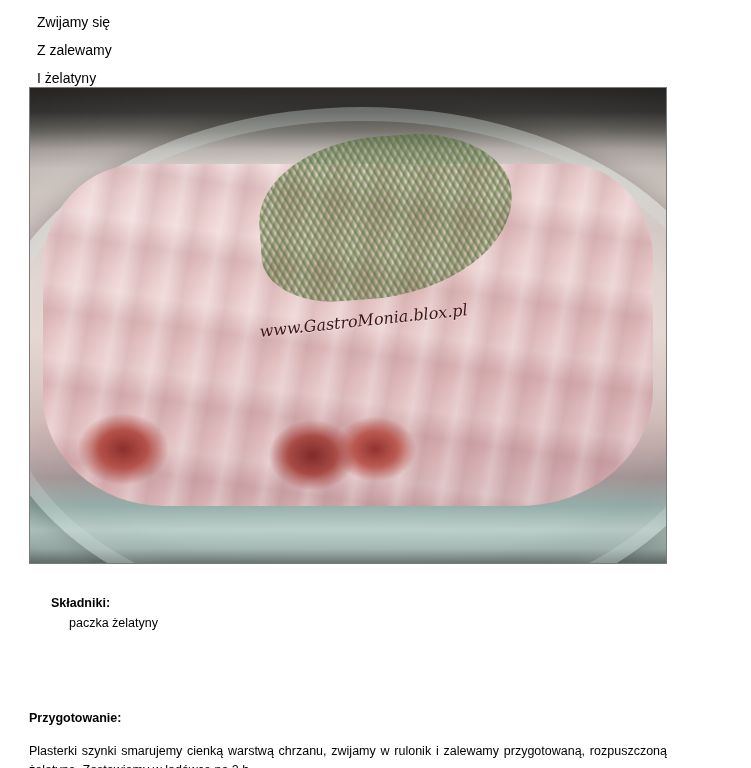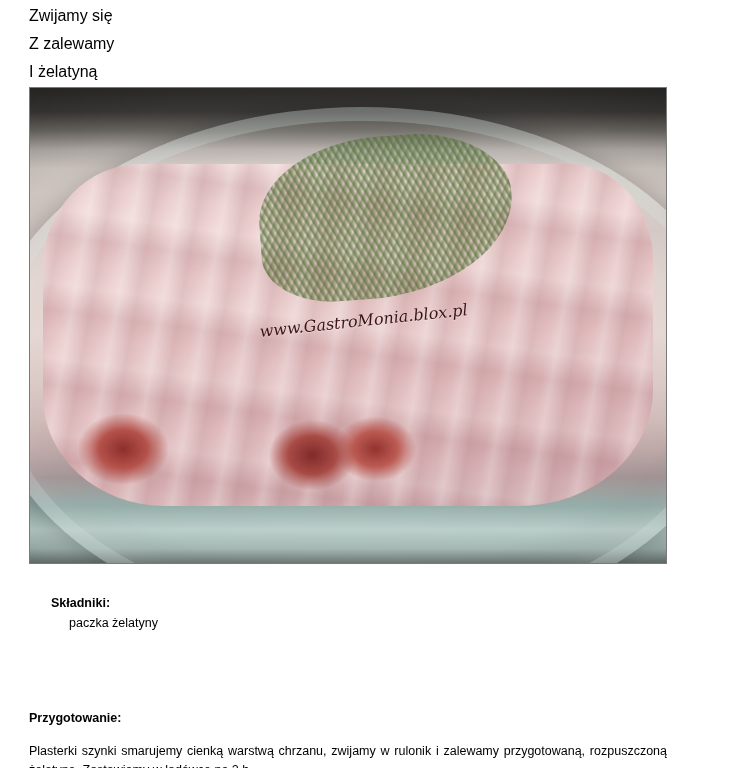"Zwijamy się" .intro-line { font-size: 16px -> 14px; margin: 0 -> 8px }
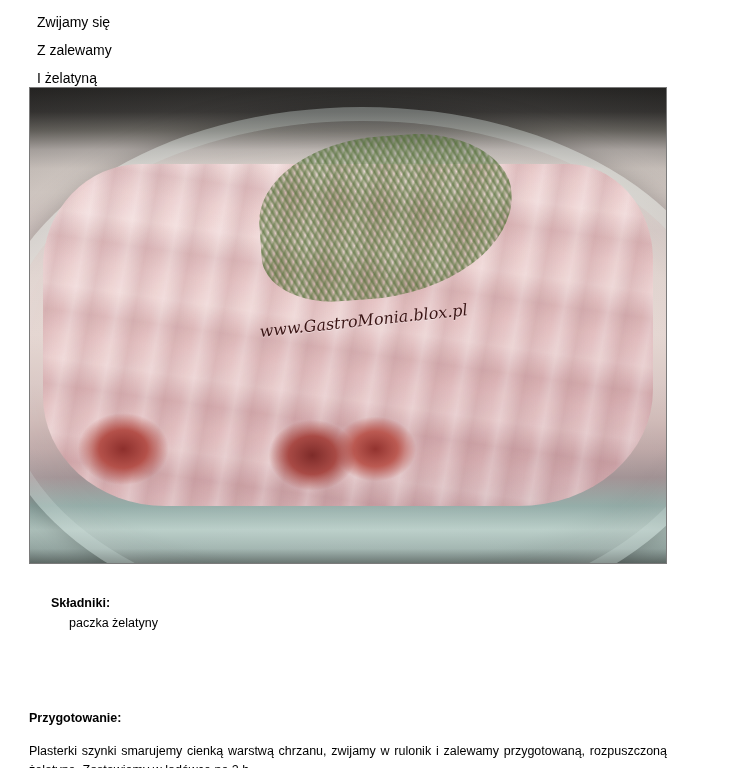"I żelatyną" p.intro-line { text: żelatyną -> żelatyny }
